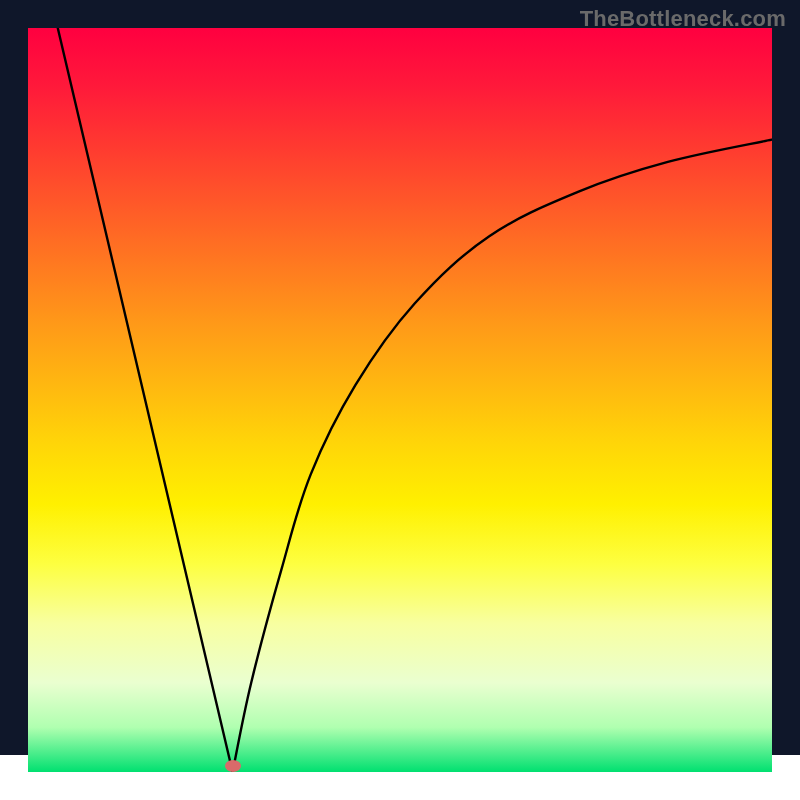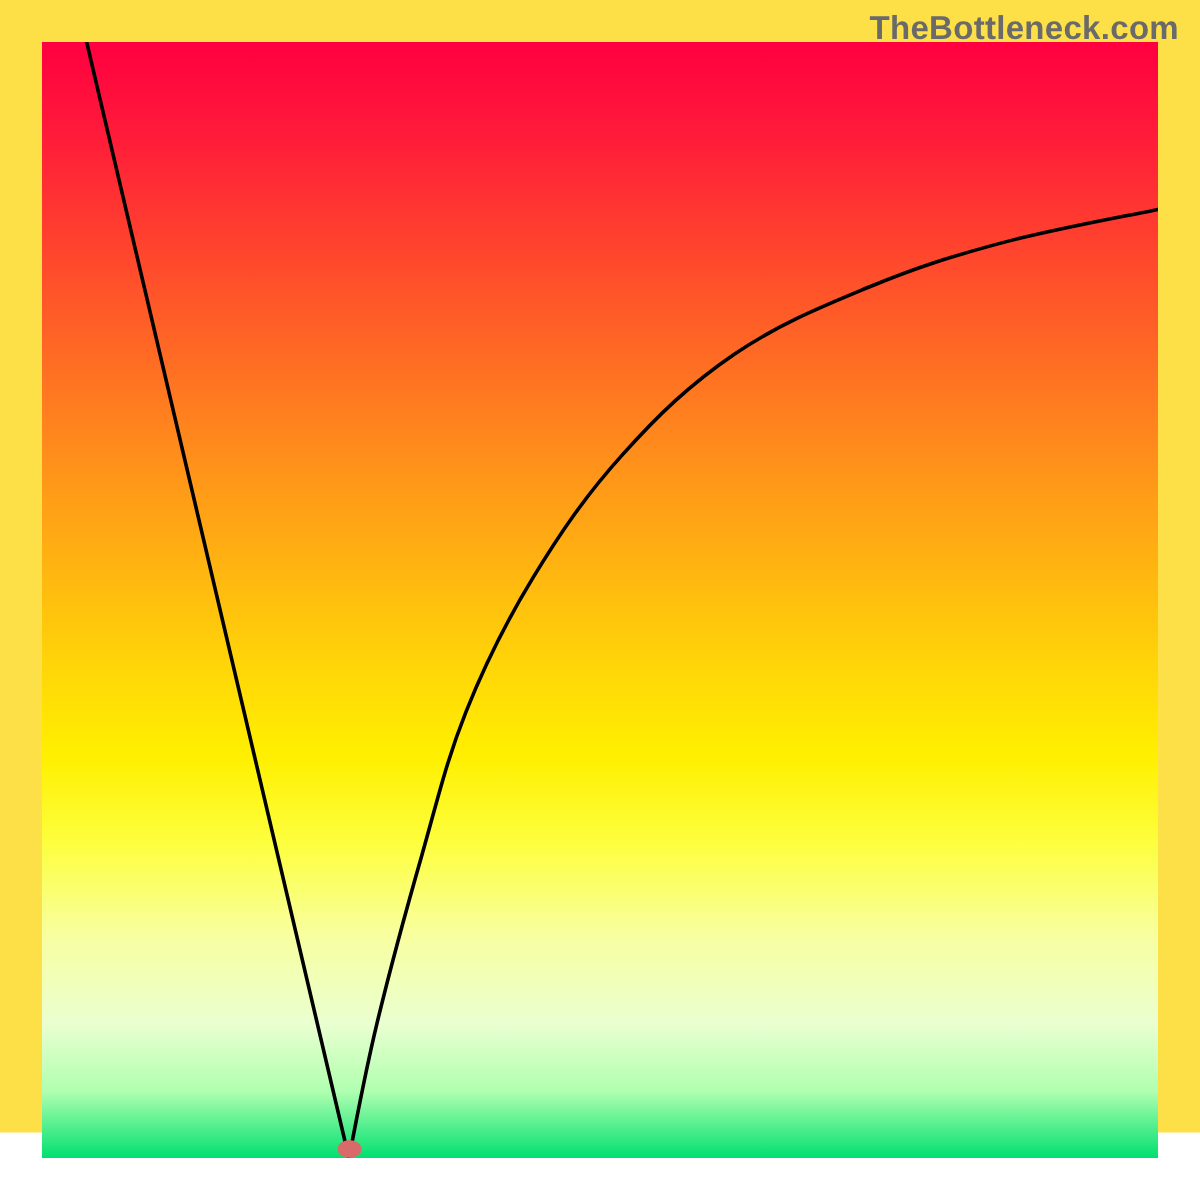"TheBottleneck.com" .frame { background: #fde047 -> #0f172a }
